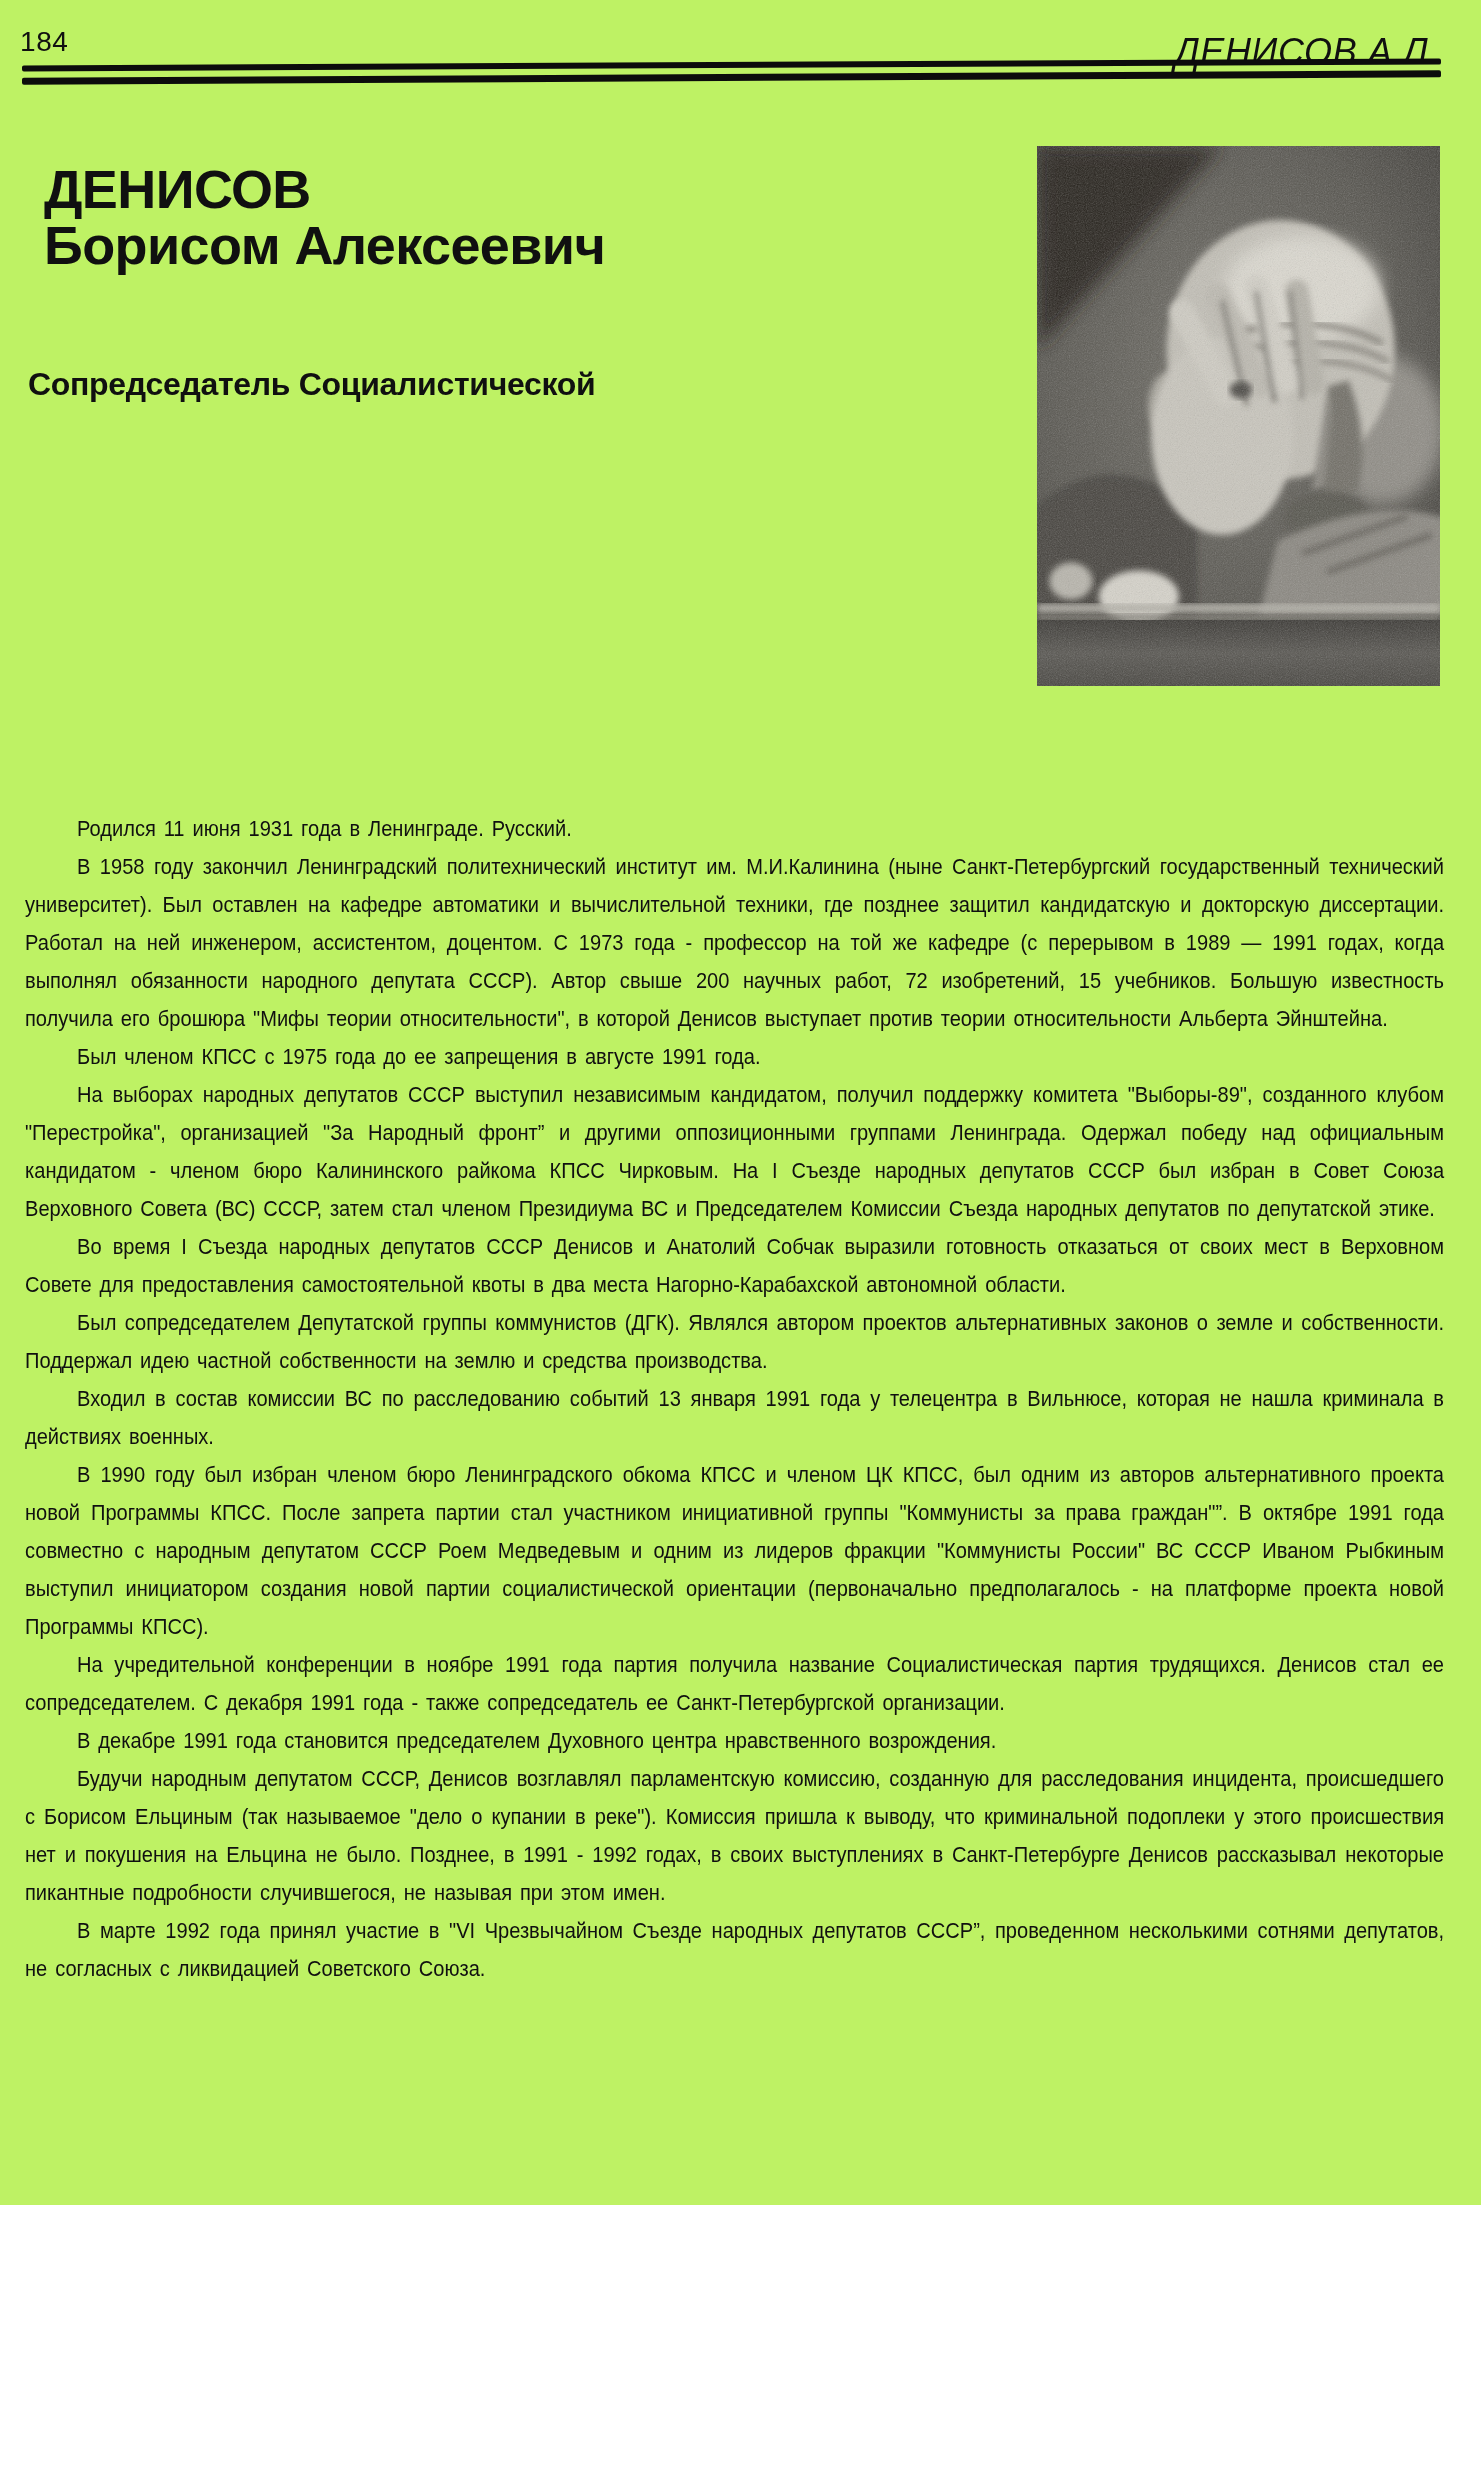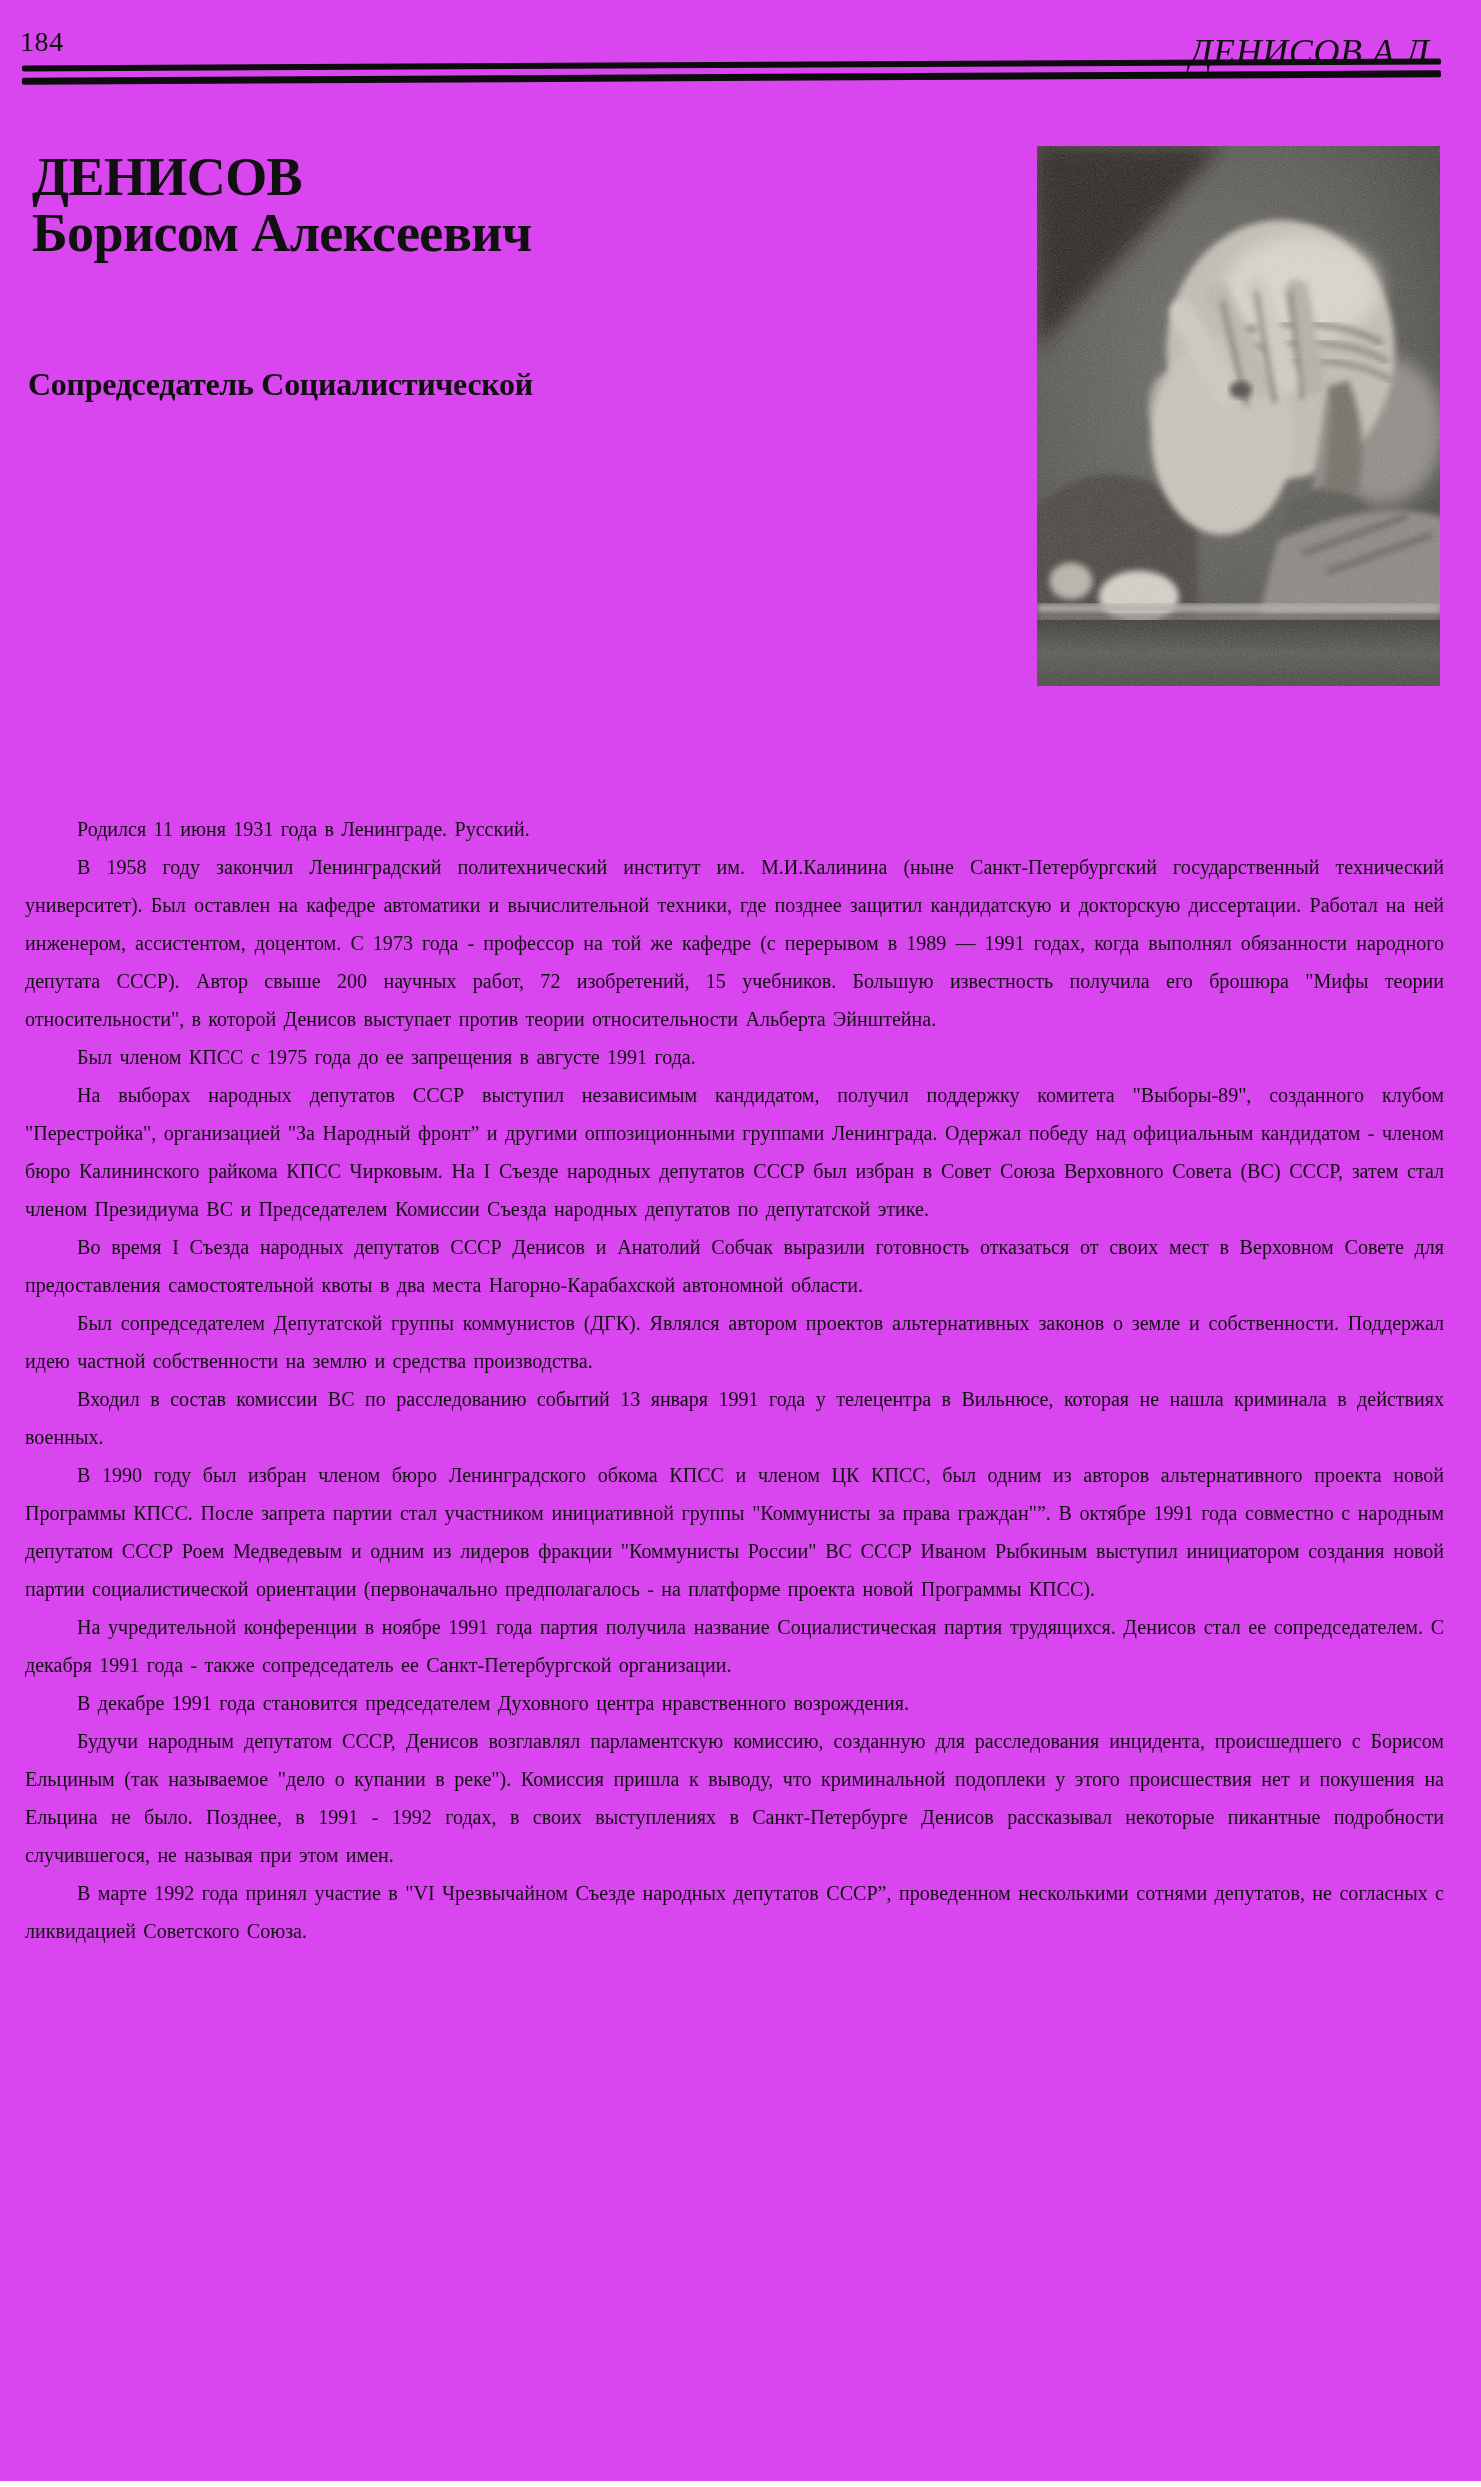"184" .page { background: #d946ef -> #bef264; font-family: Liberation Serif, serif -> Liberation Sans, sans-serif; height: 2481px -> 2205px }
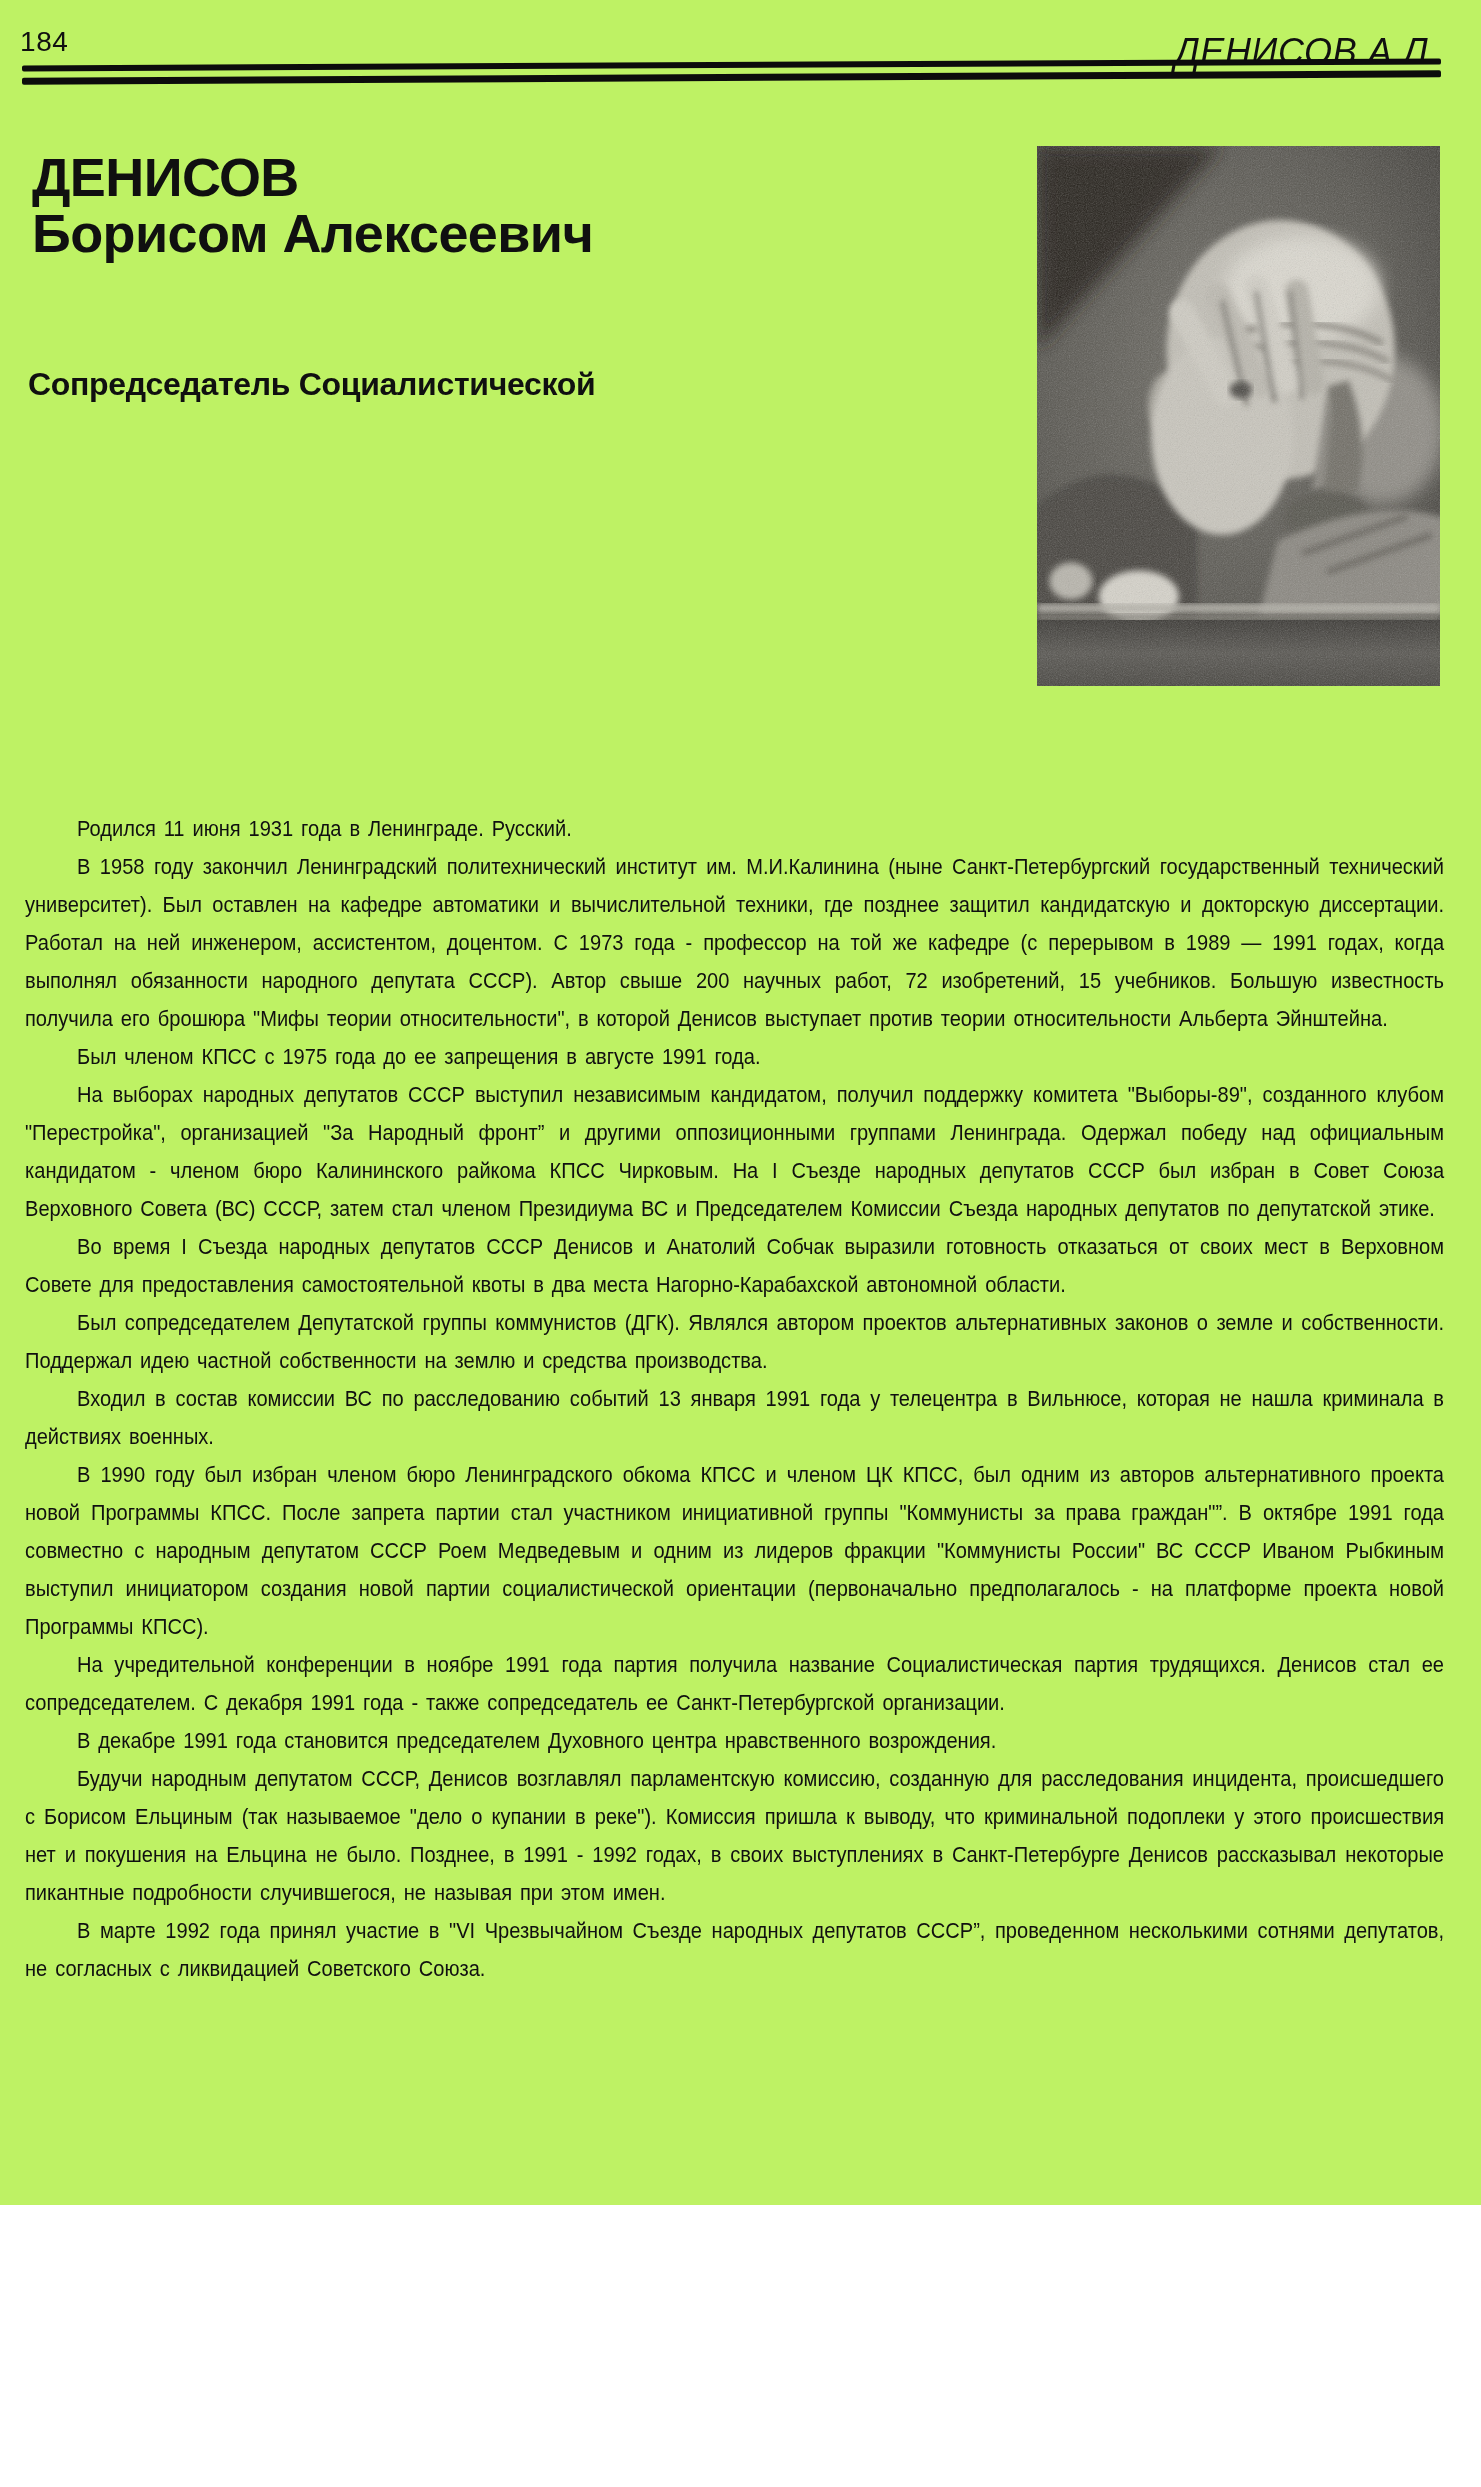"ДЕНИСОВ" h1.title { margin: 0 -> 12px }
